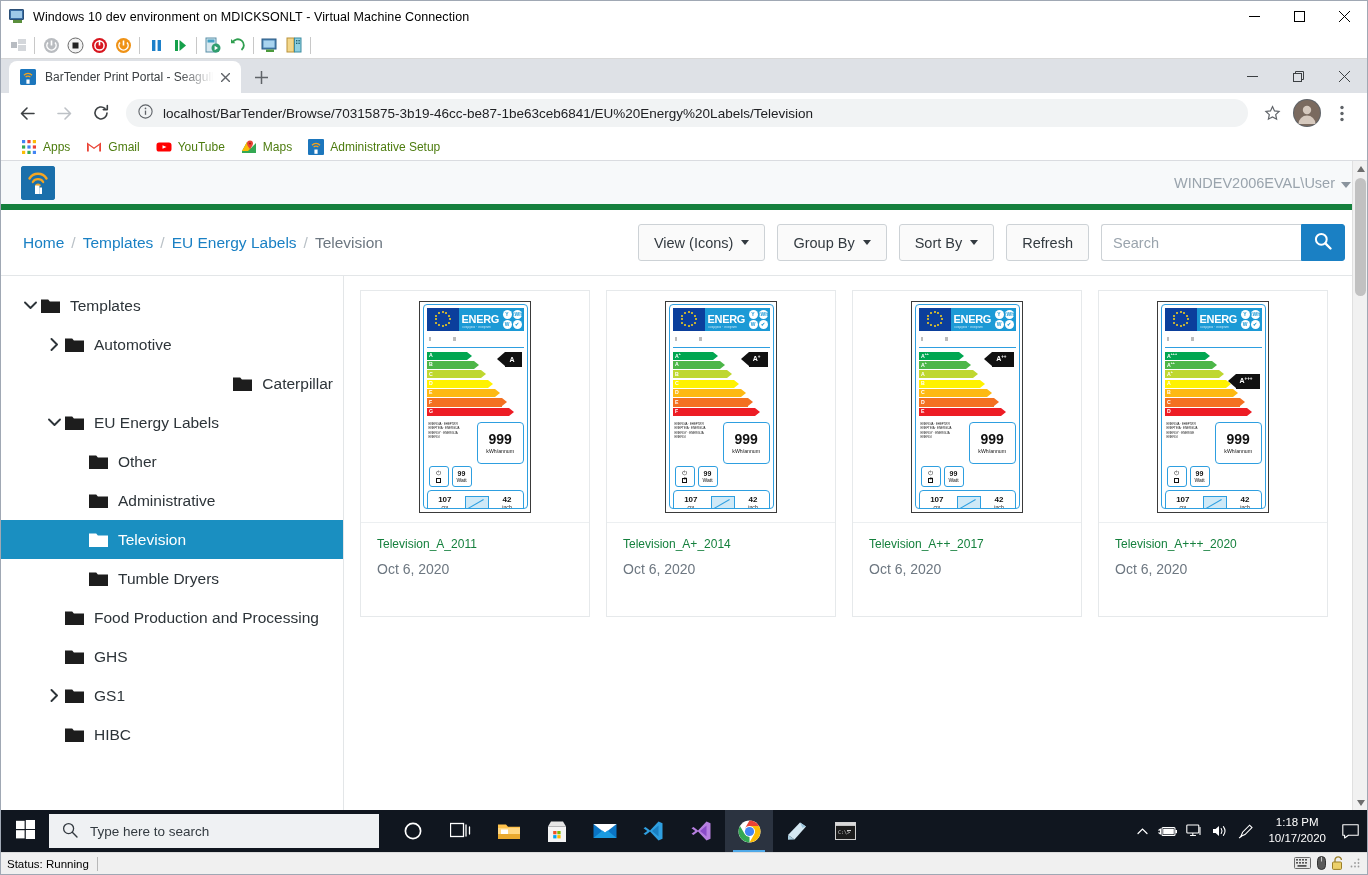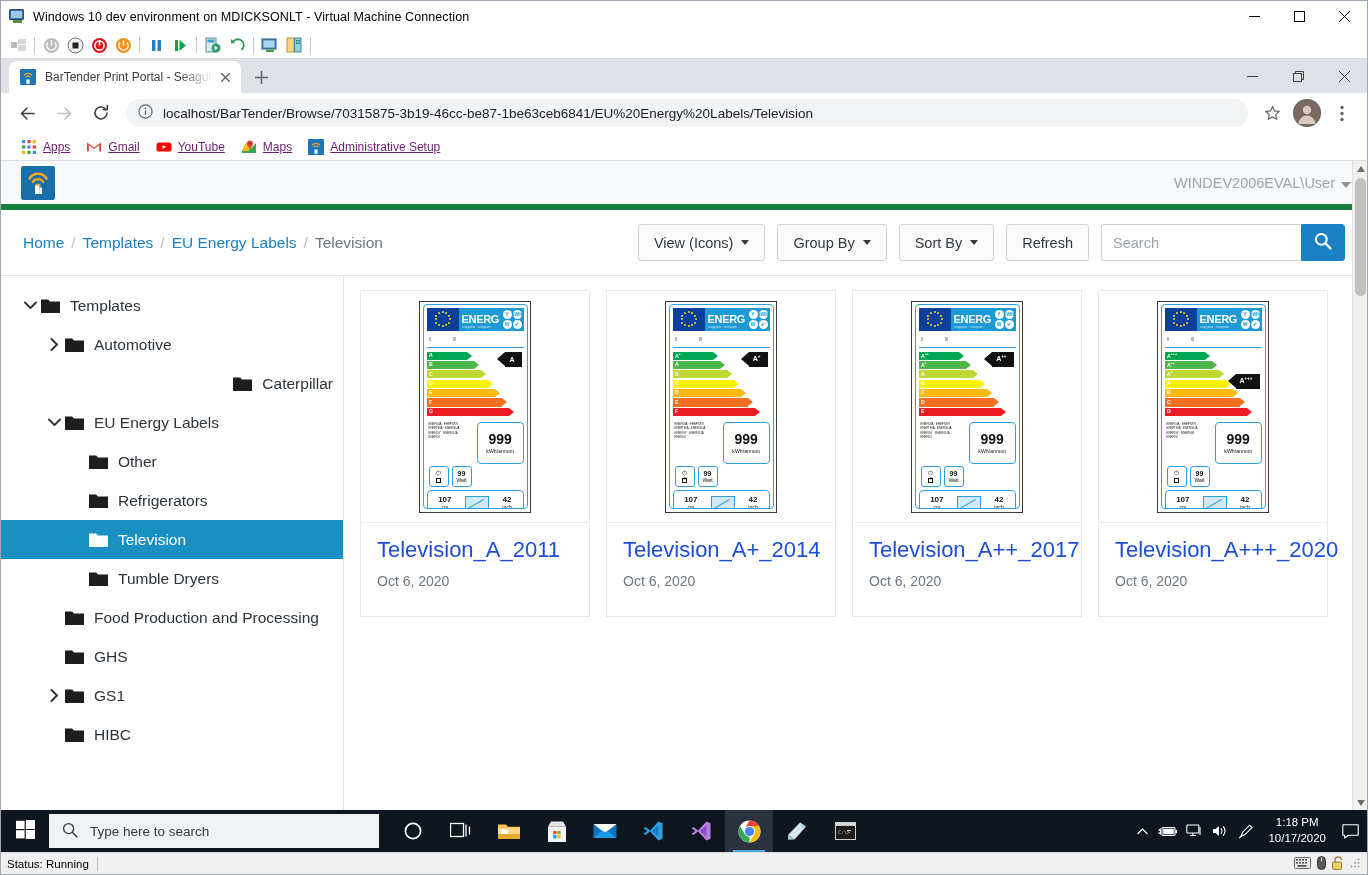"Apps" .bm-item { color: #701a75 -> #4d7c0f; text-decoration: underline -> none }
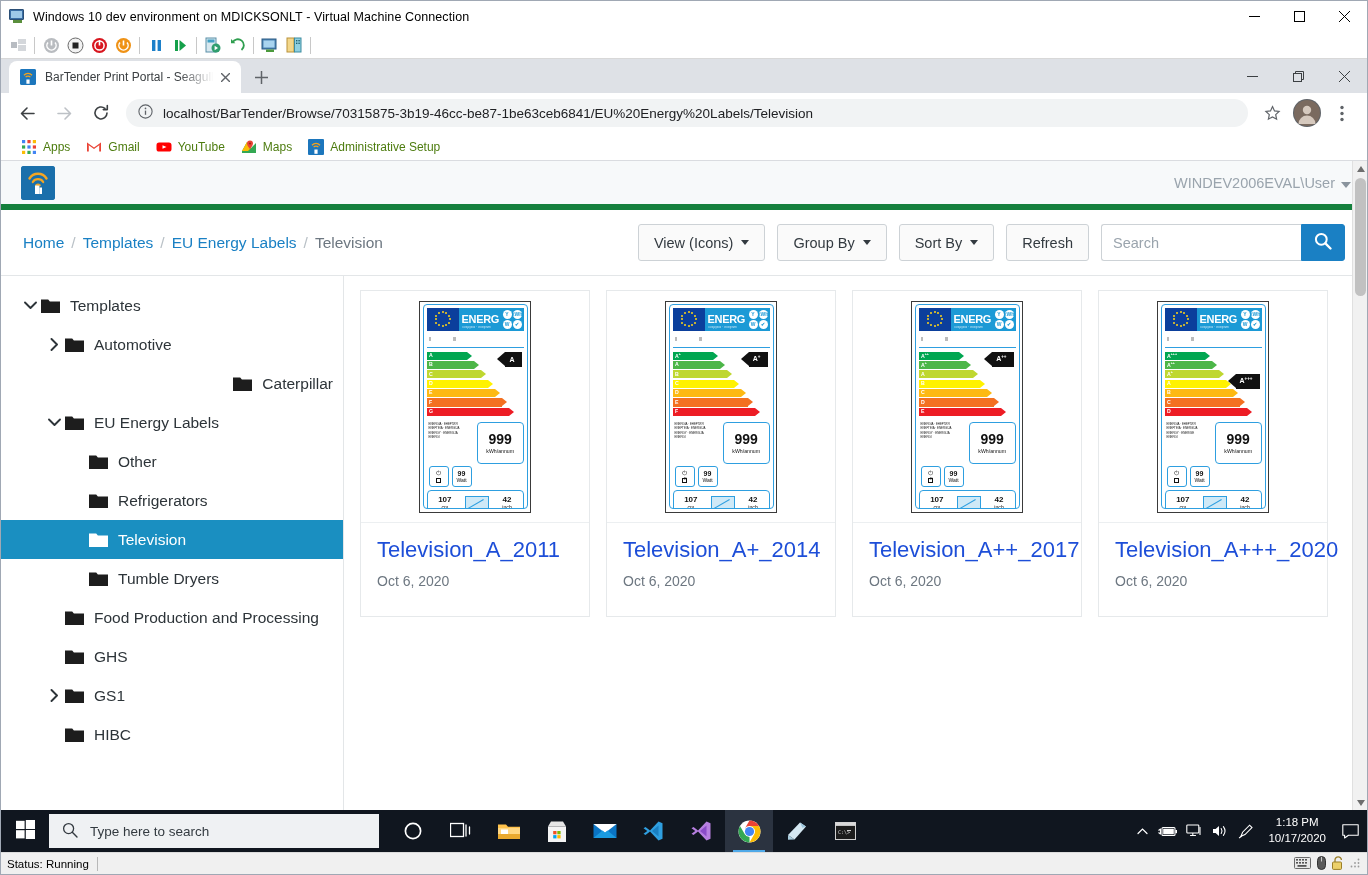"Refrigerators" span.tree-label { text: Refrigerators -> Administrative }
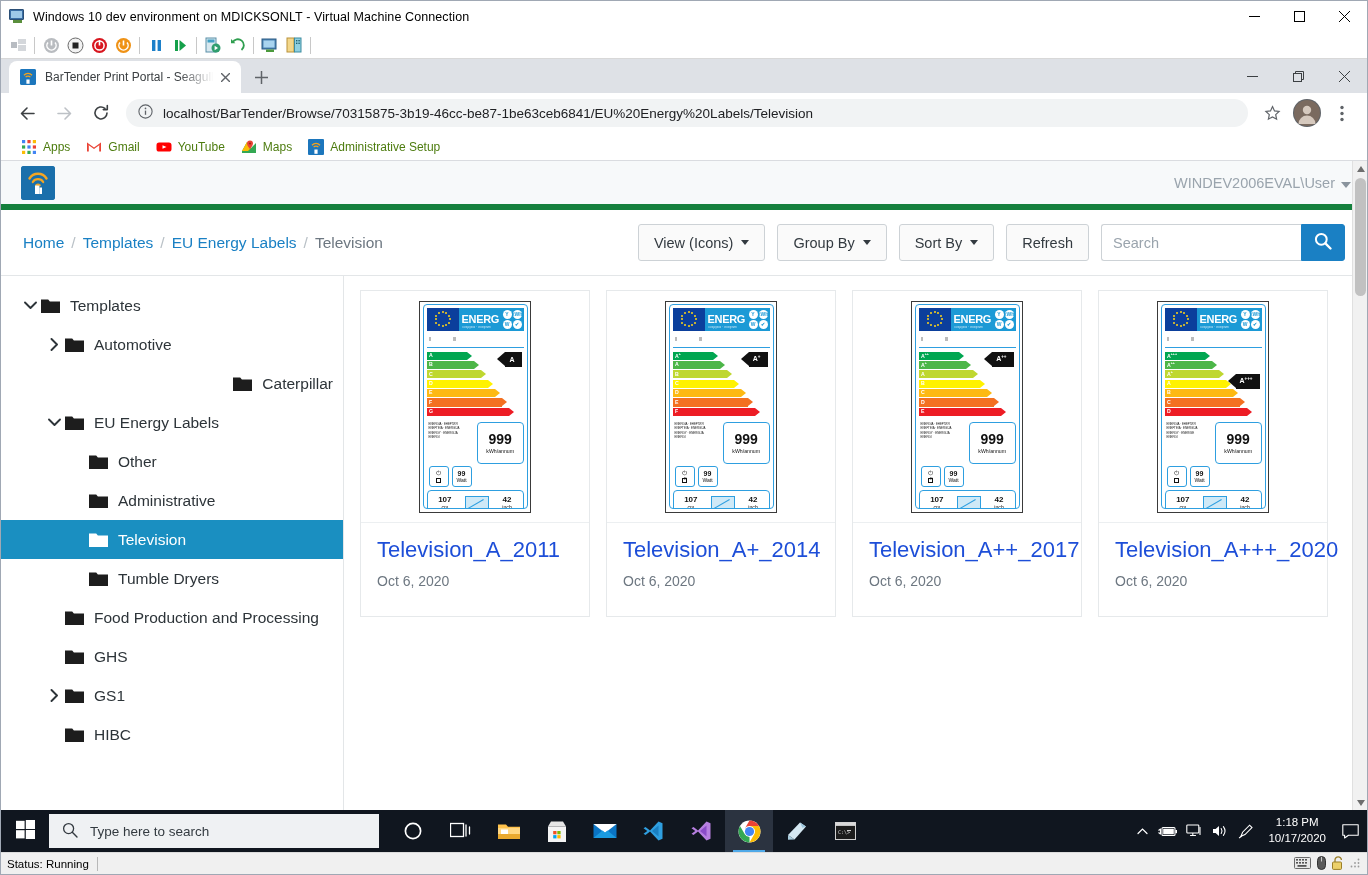"Television_A_2011" .card-title { color: #1d4ed8 -> #15803d; font-size: 22px -> 12px }
